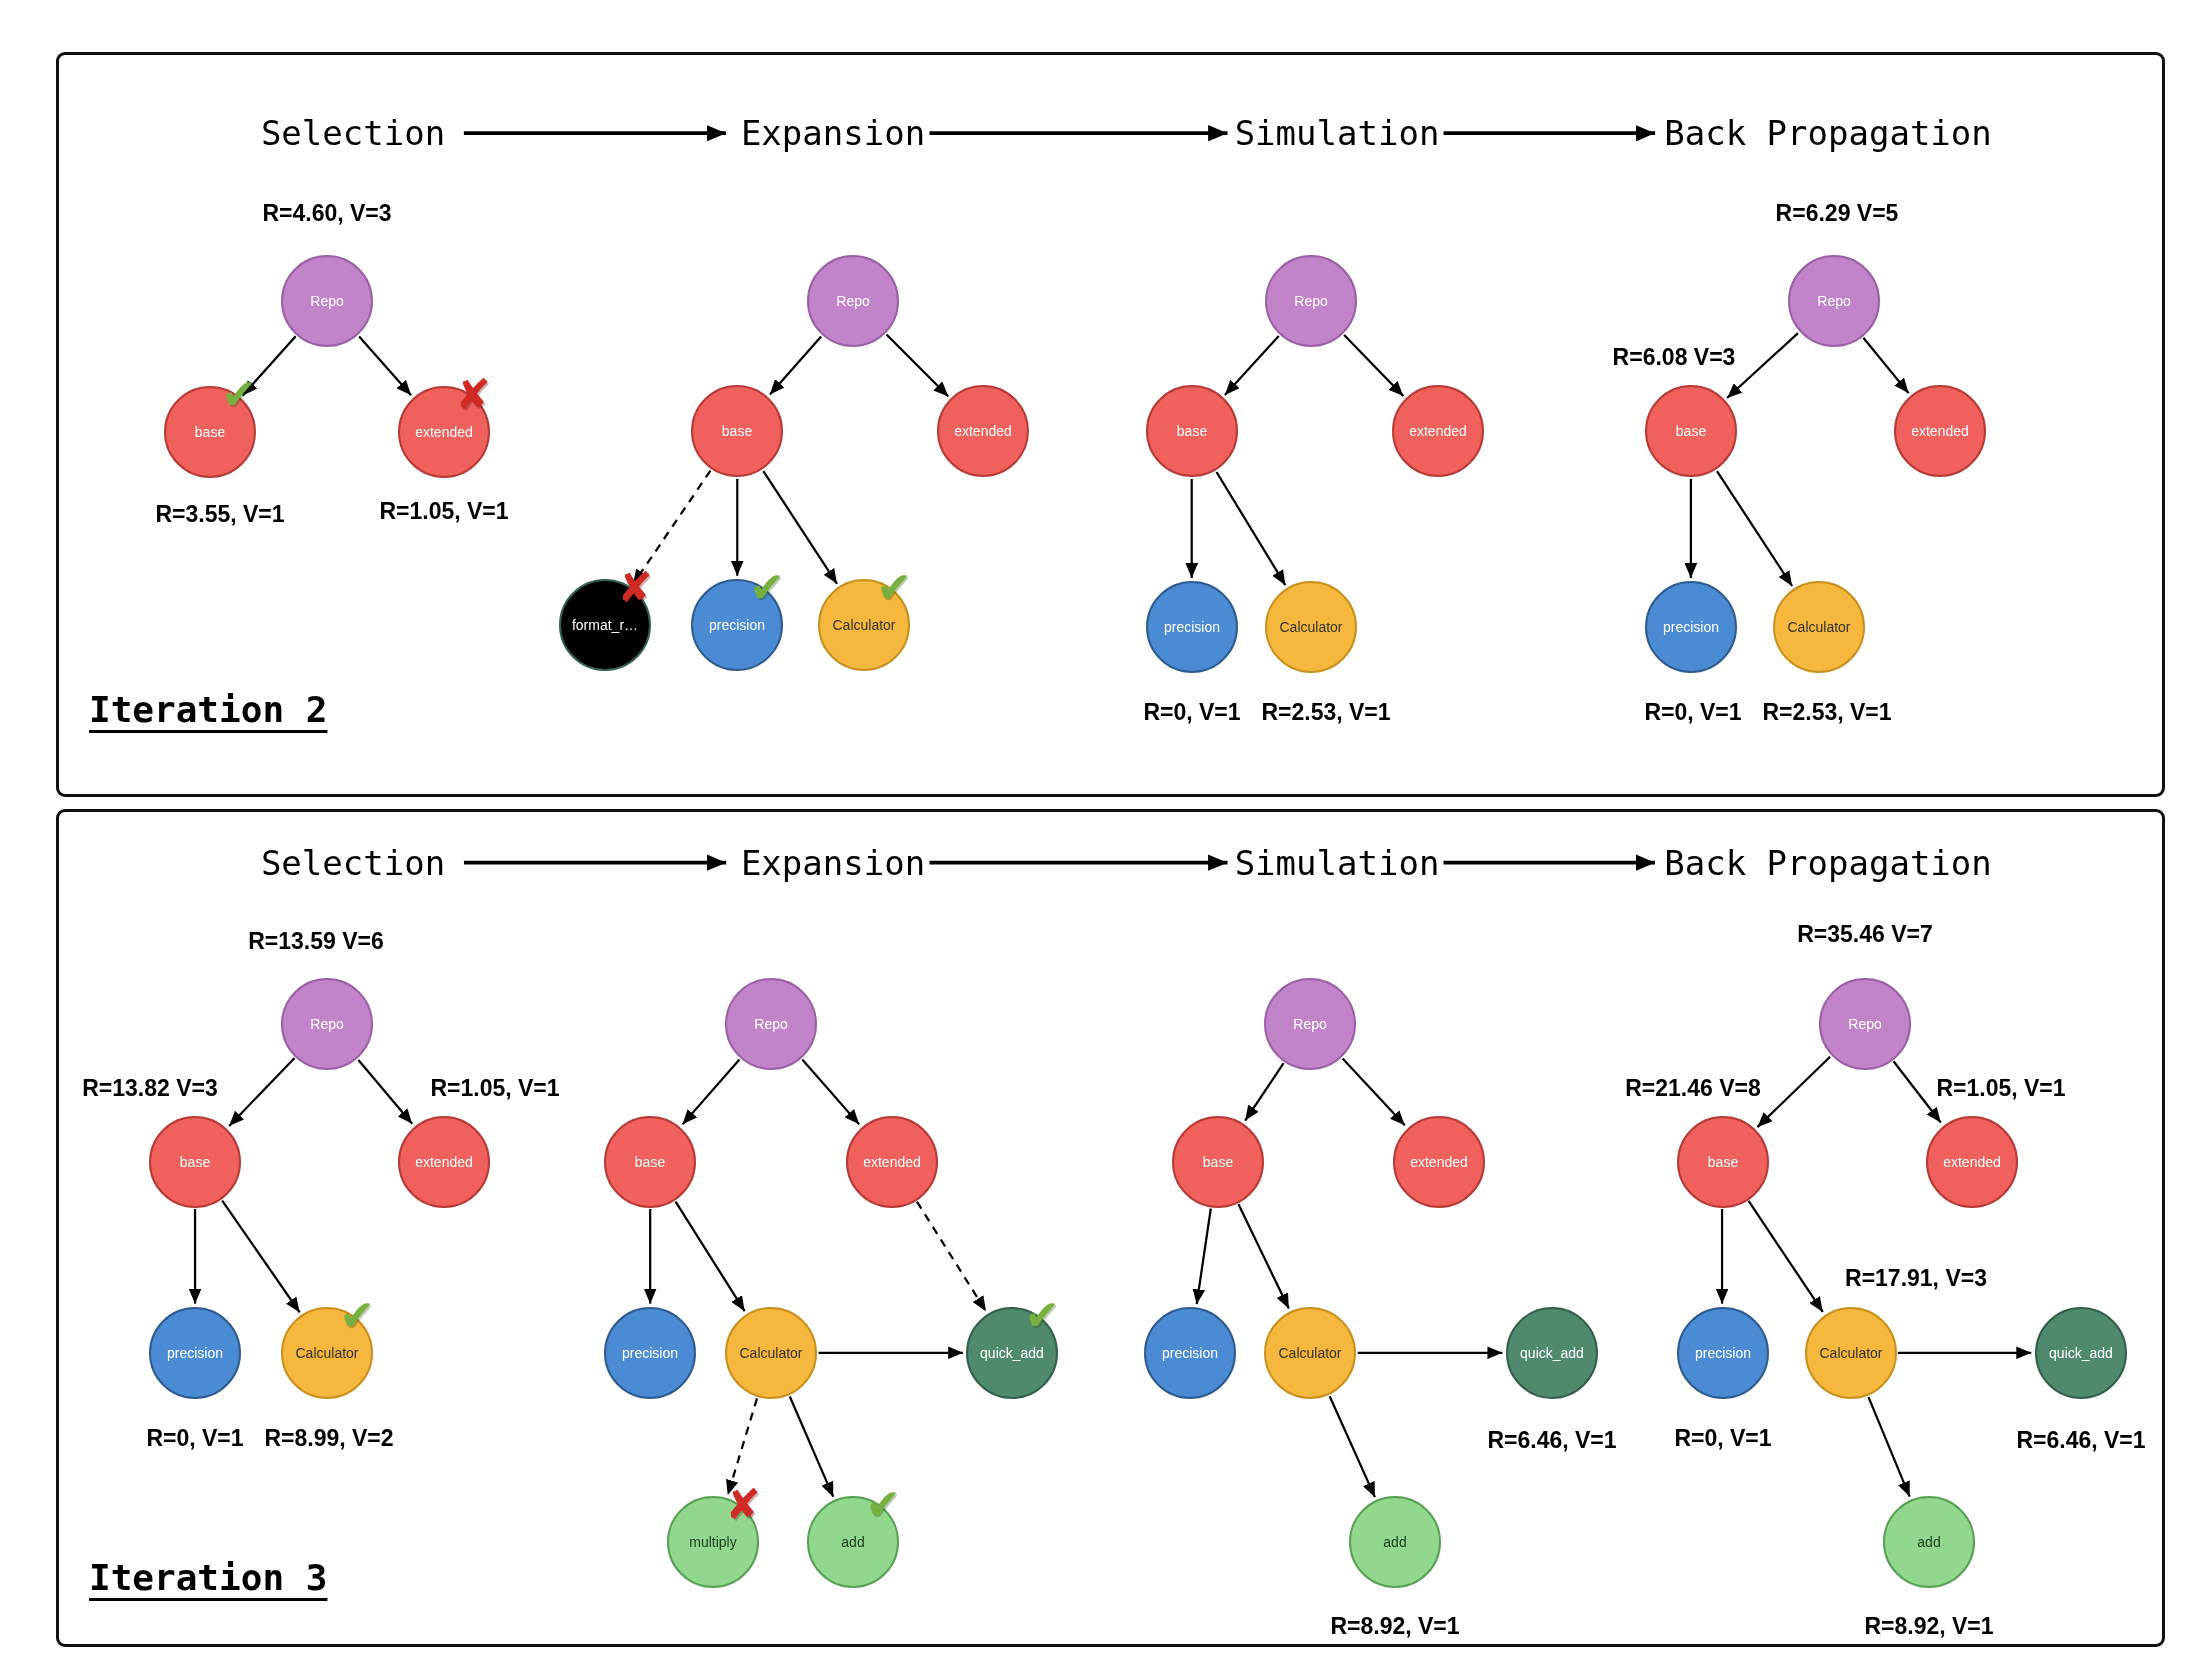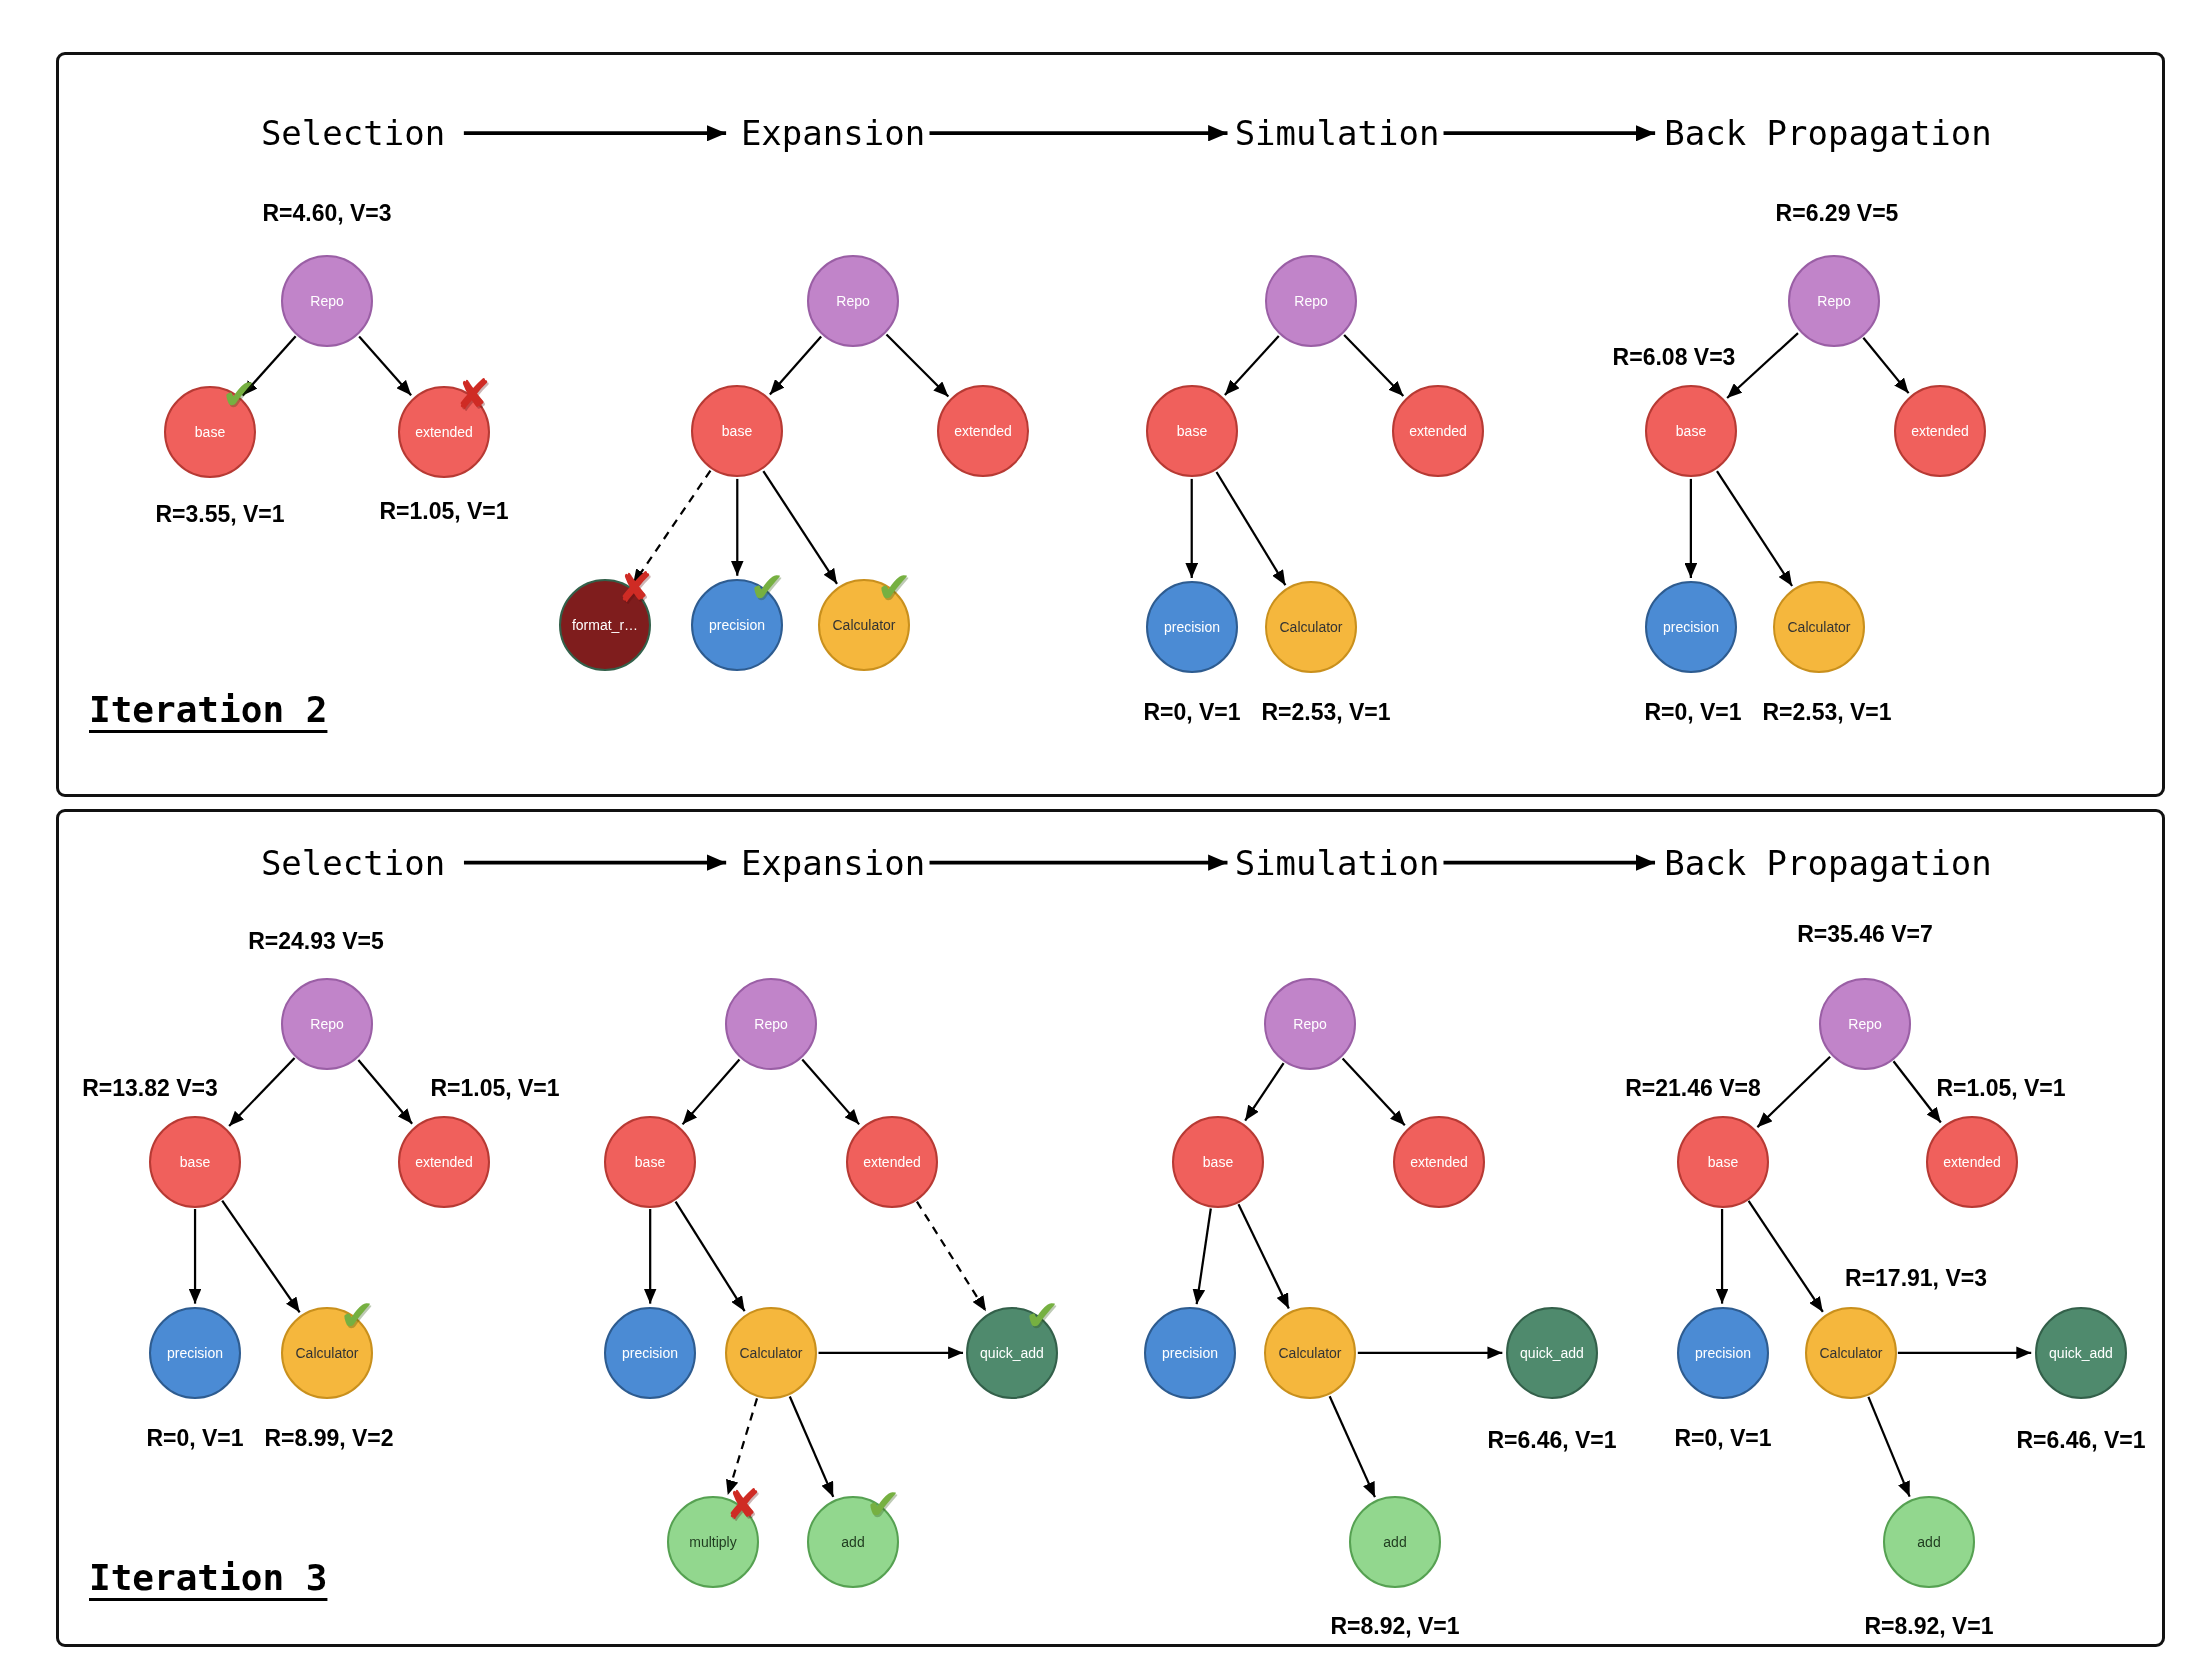"format_r…" div.node { background: #7f1d1d -> #000000 }
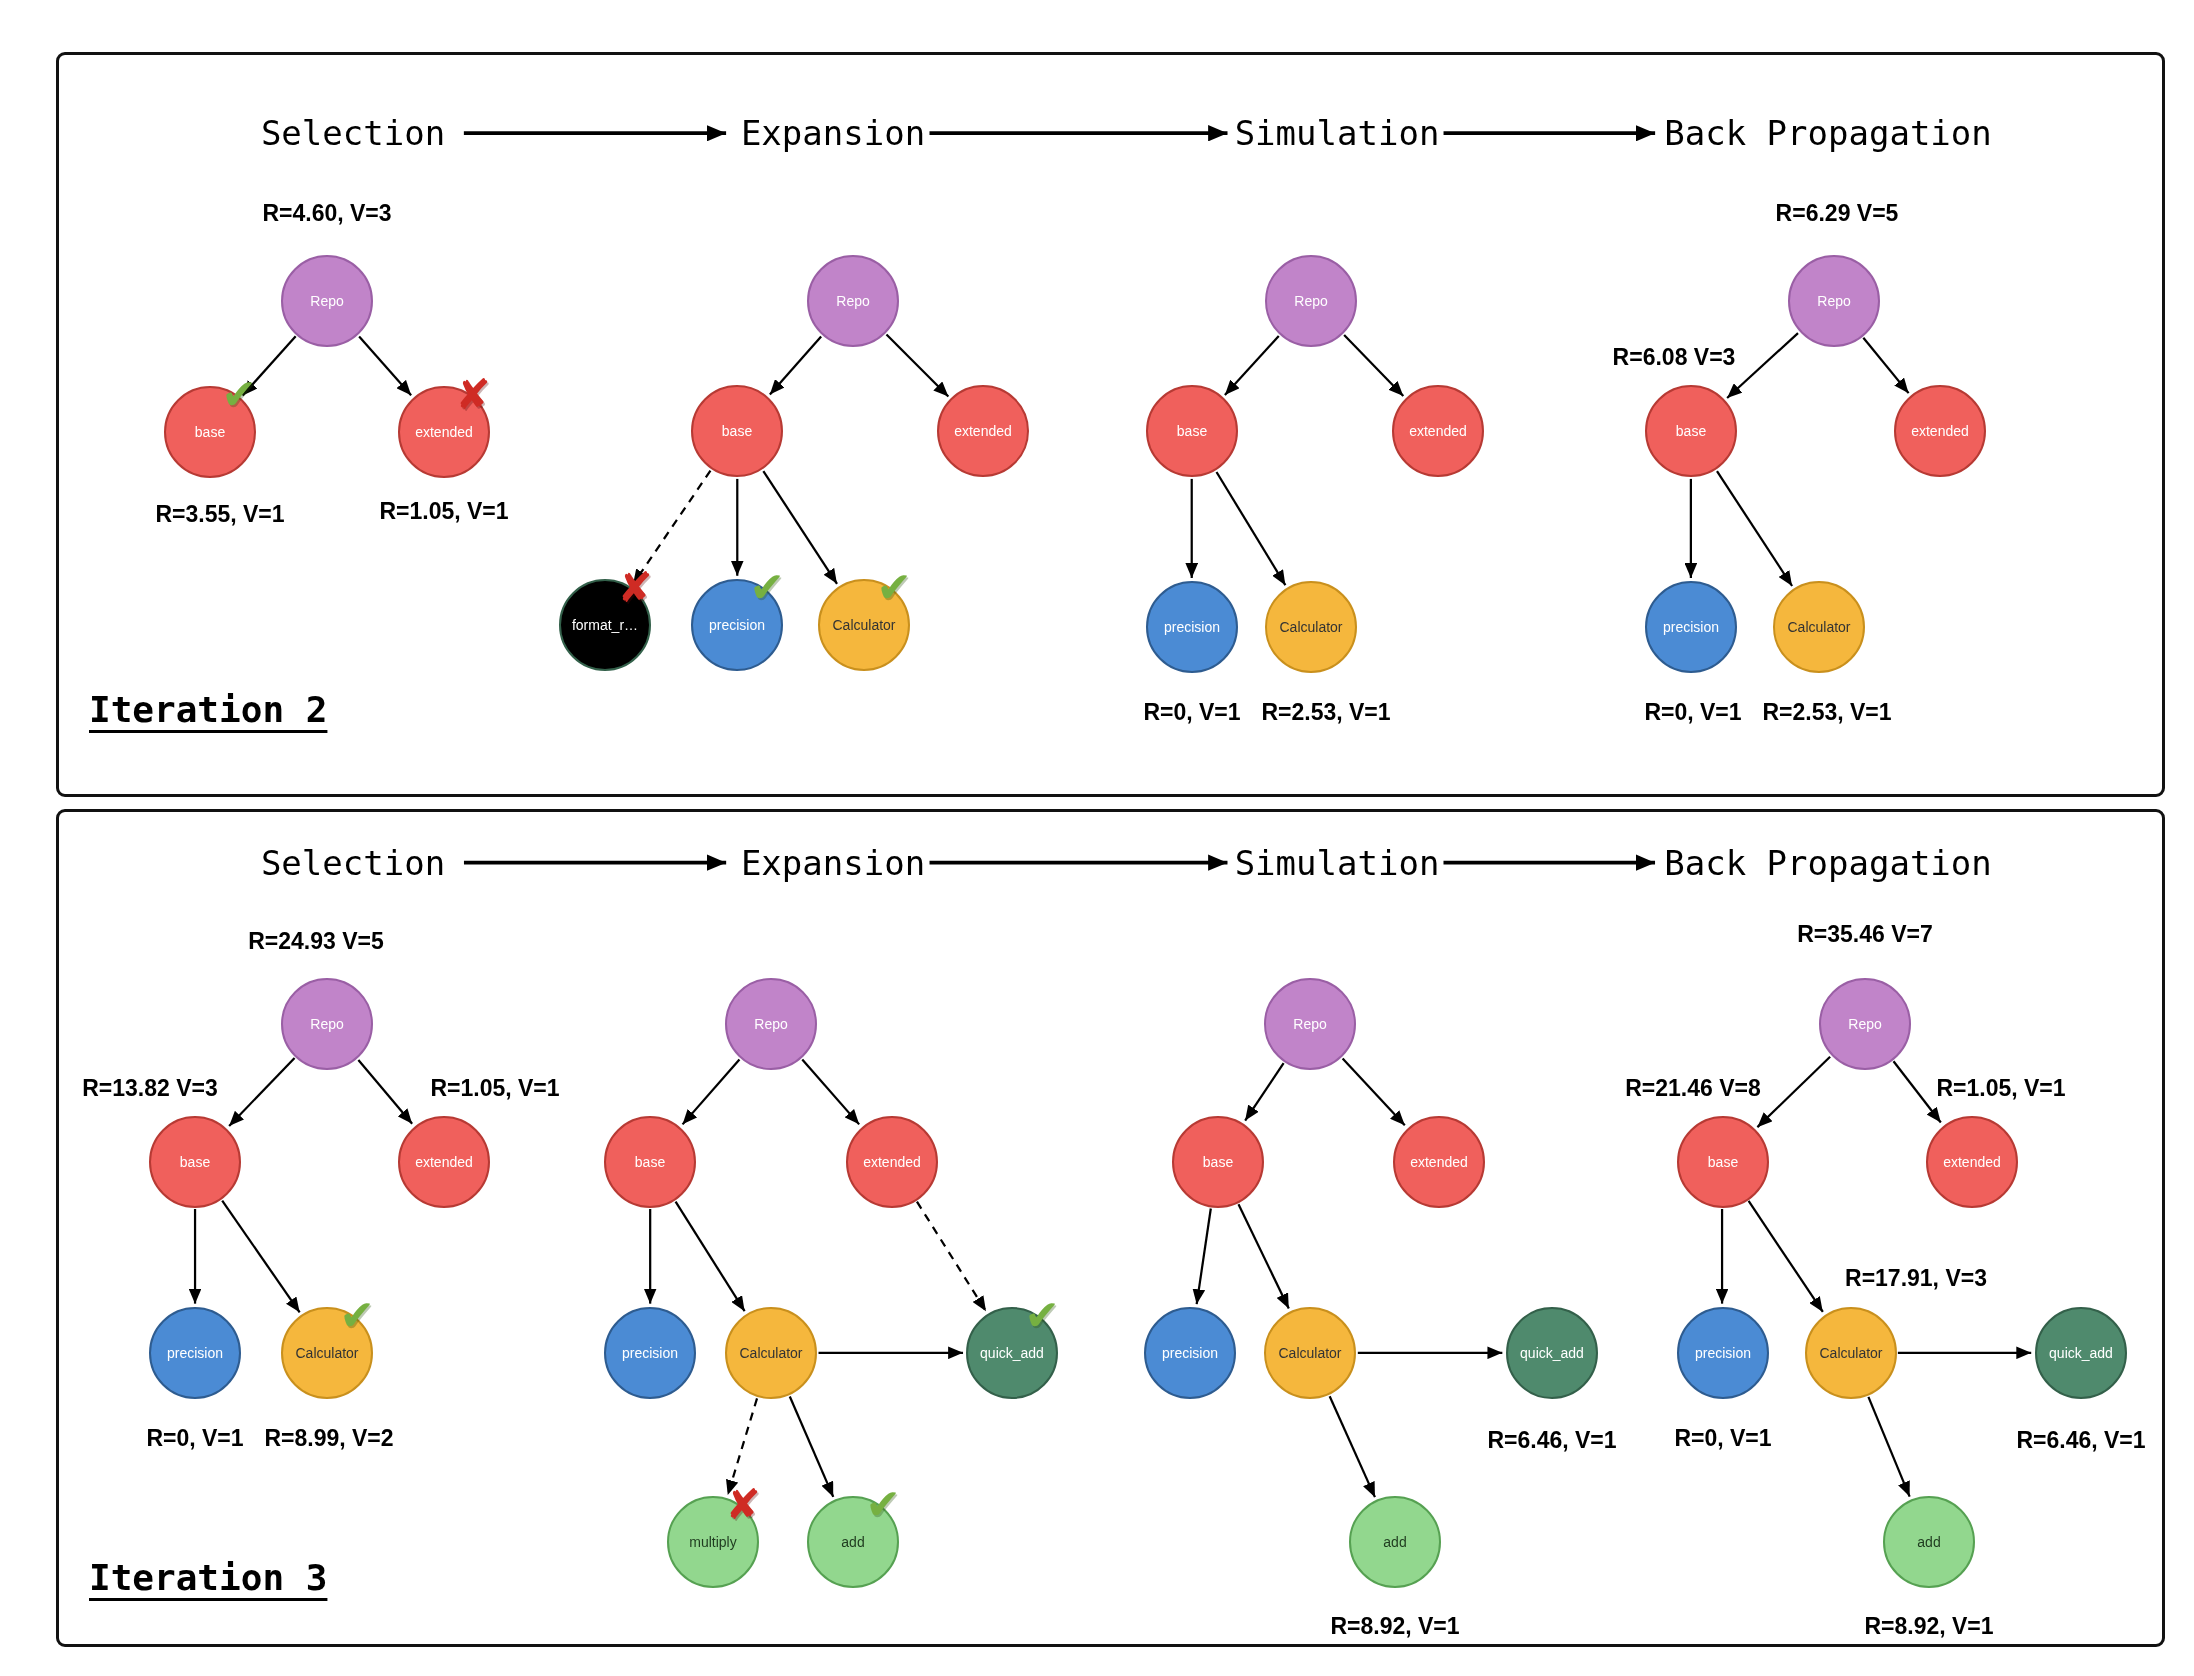"R=24.93 V=5" div.value-label { text: 24.93 V=5 -> 13.59 V=6 }
